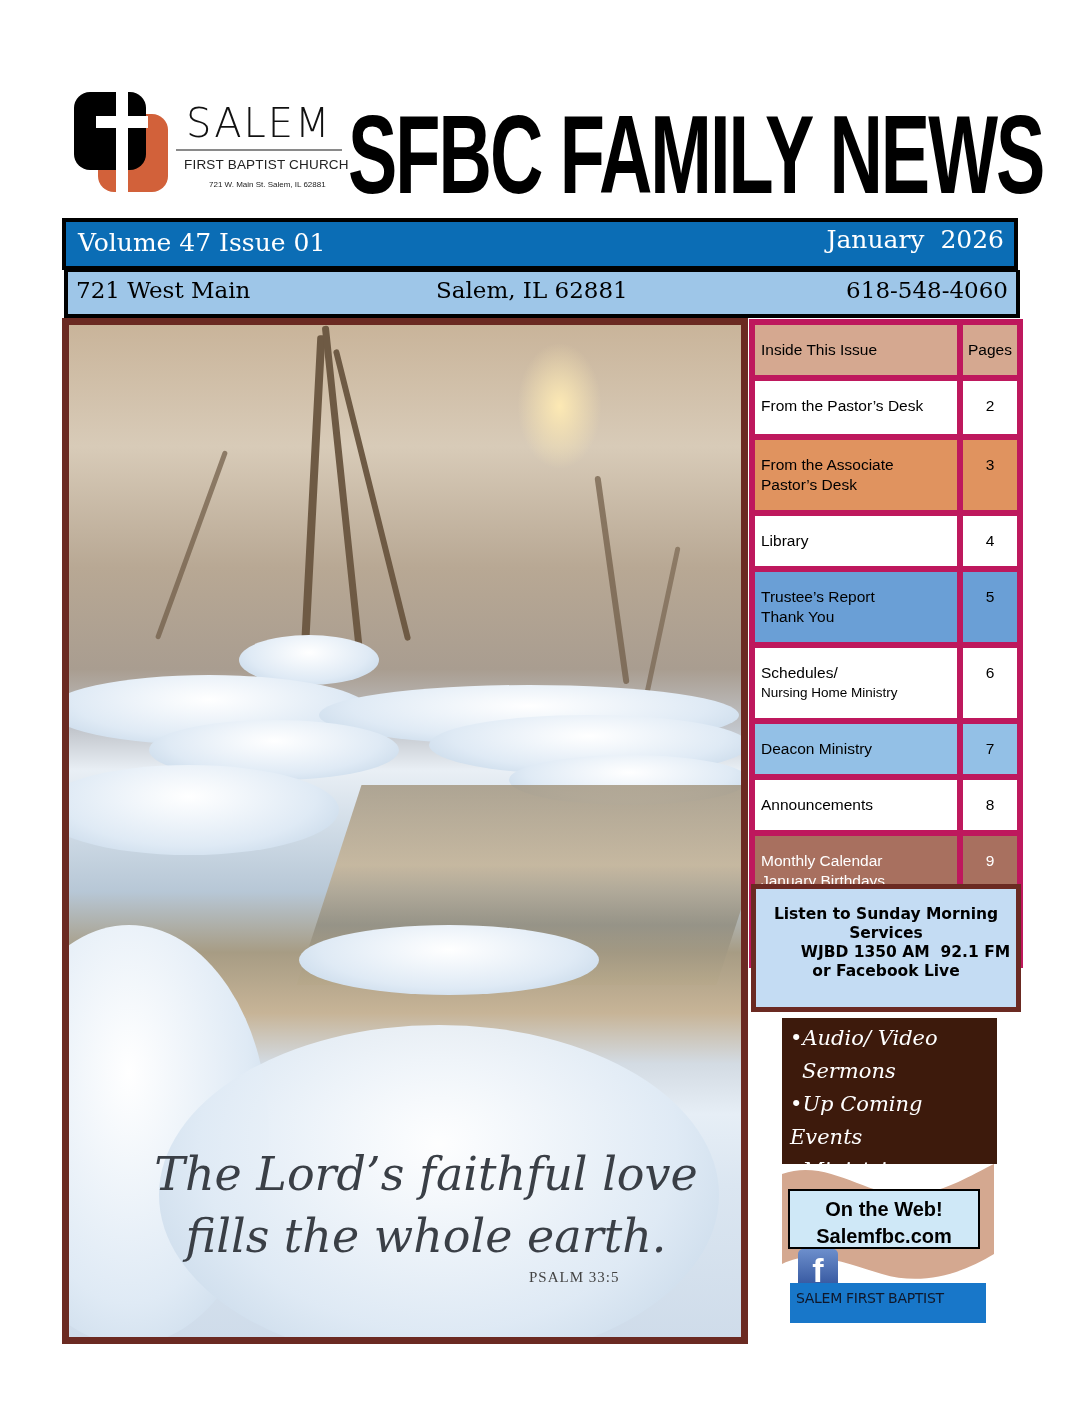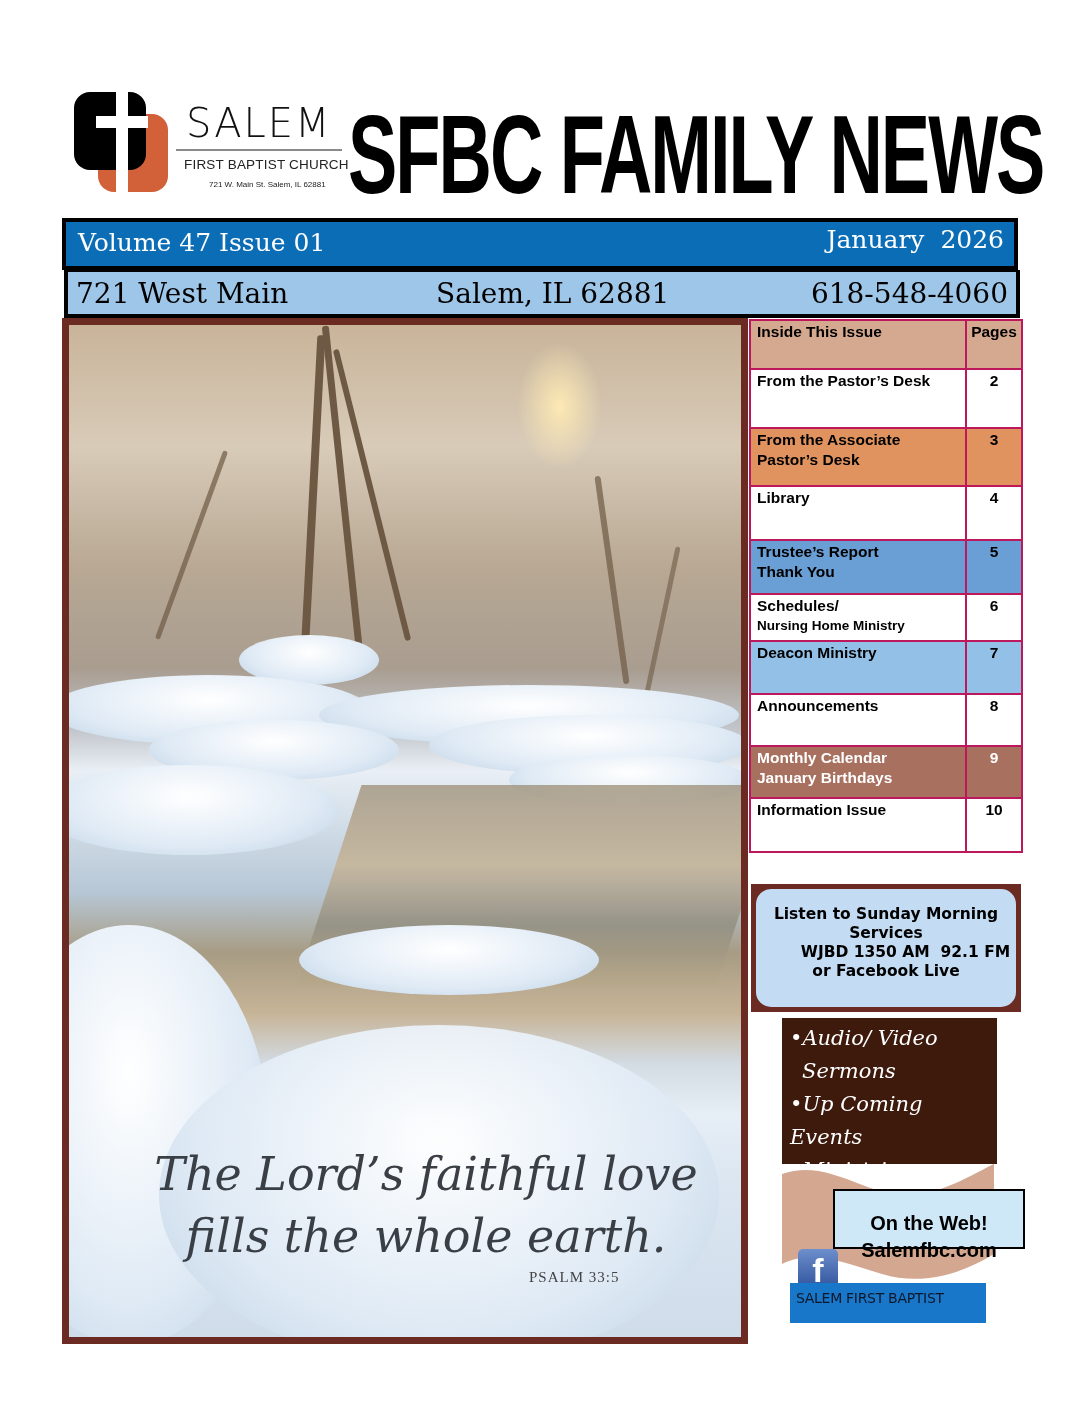"721 West Main" .addr-bar div { font-size: 28px -> 23px }
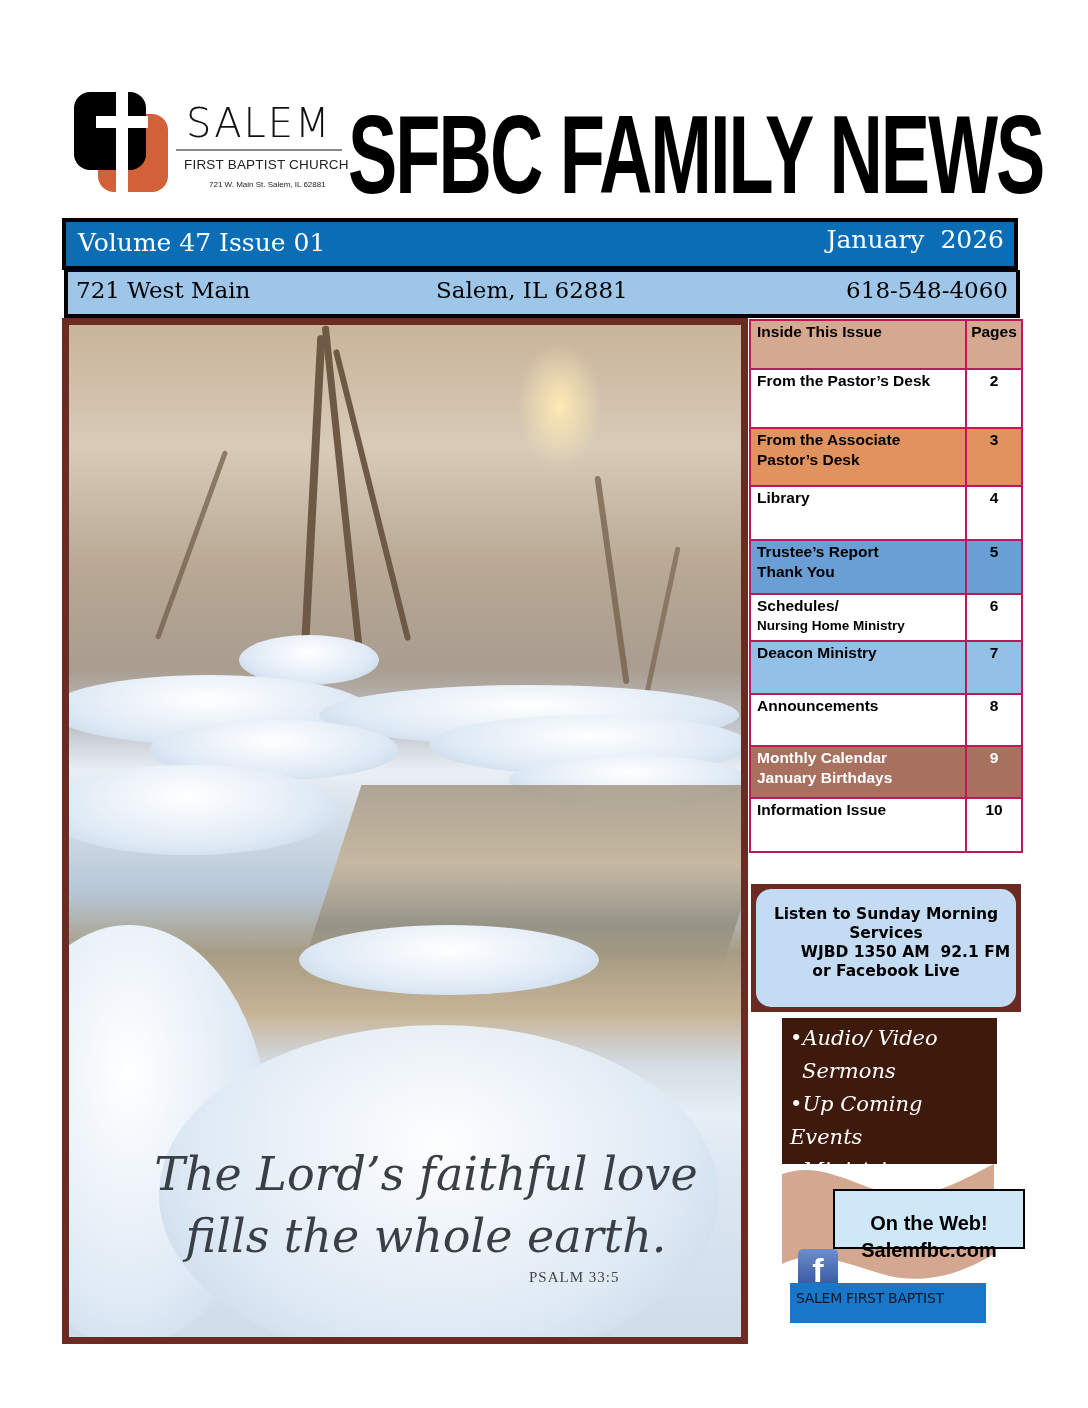"Inside This Issue" .toc td { border: 2px solid #be185d -> 6px solid #be185d; font-weight: bold -> normal; padding: 1px 6px -> 15px 6px }
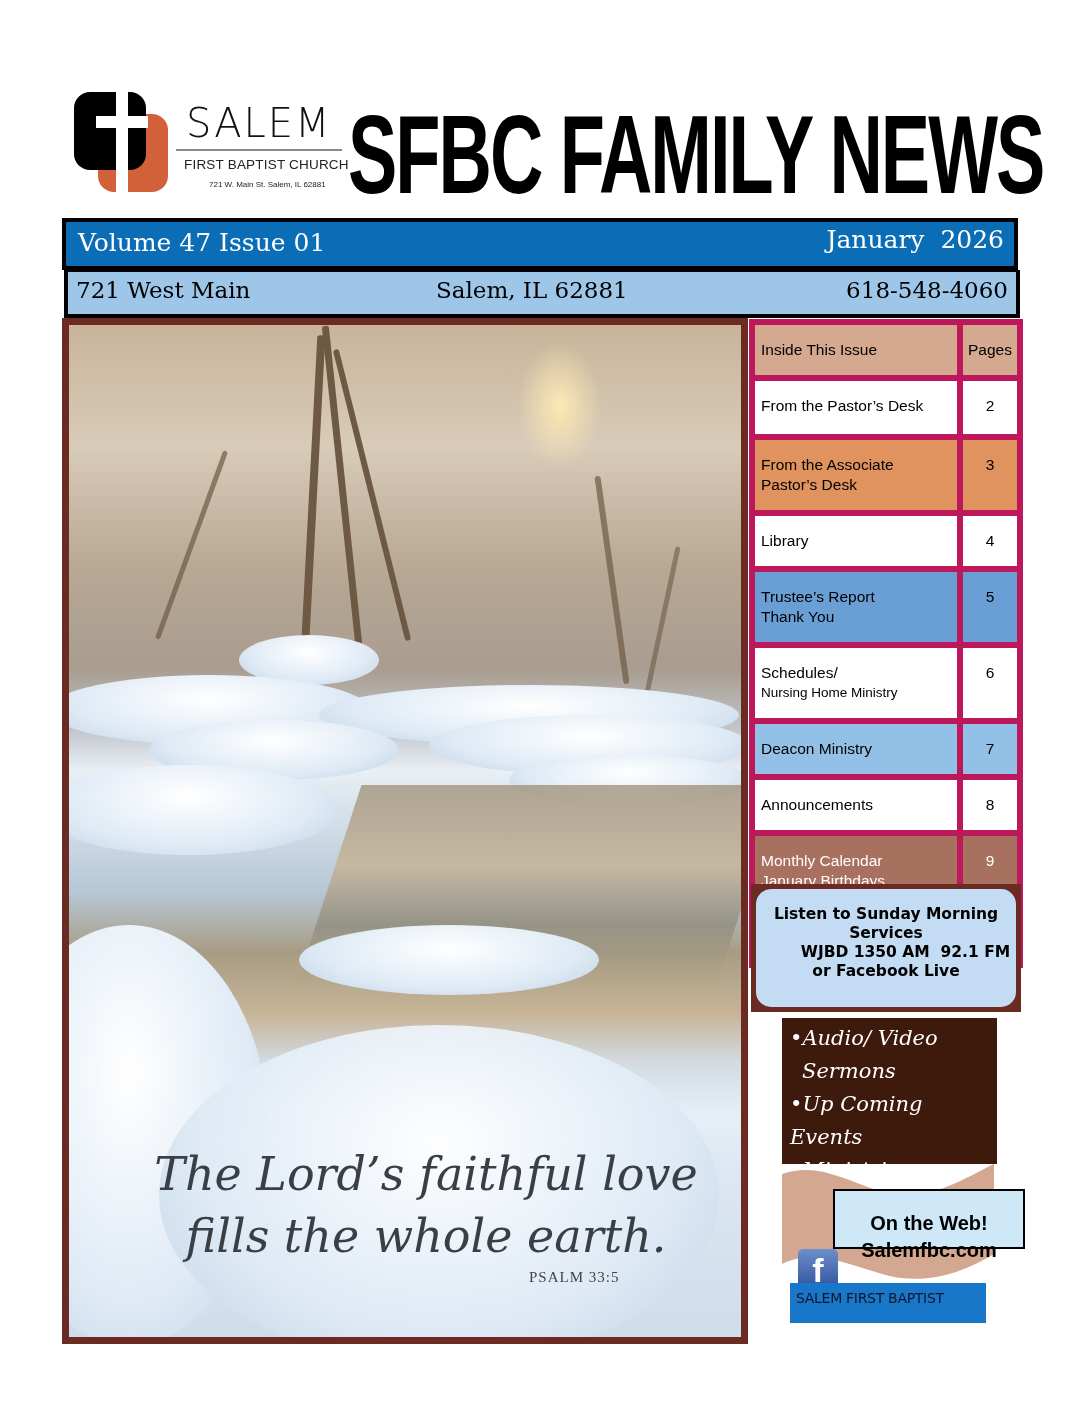"Listen to Sunday Morning" .radio-inner { border-radius: 15px -> none }
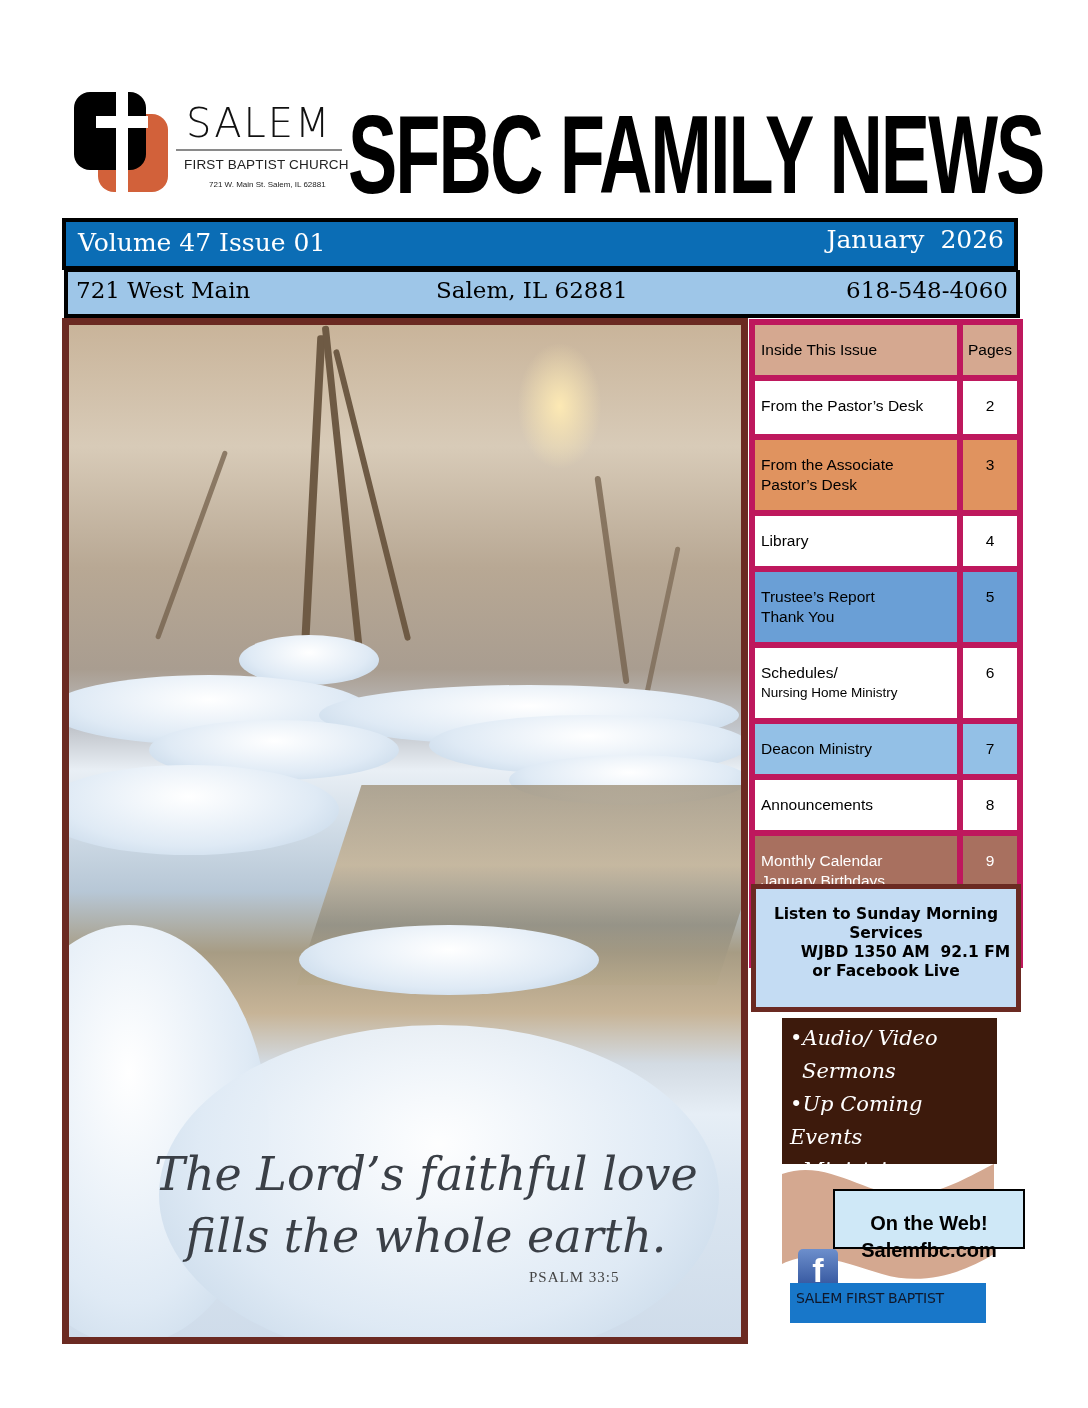"On the Web!" .onweb { left: 833px -> 788px; padding-top: 19px -> 5px }
